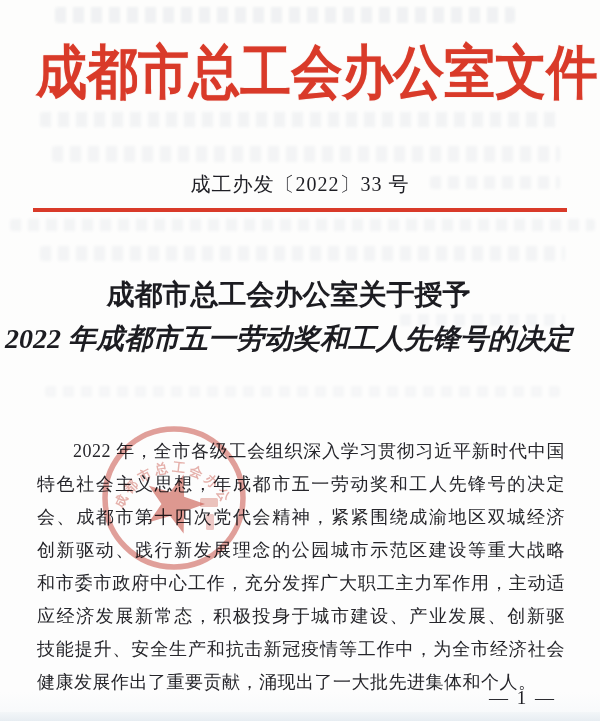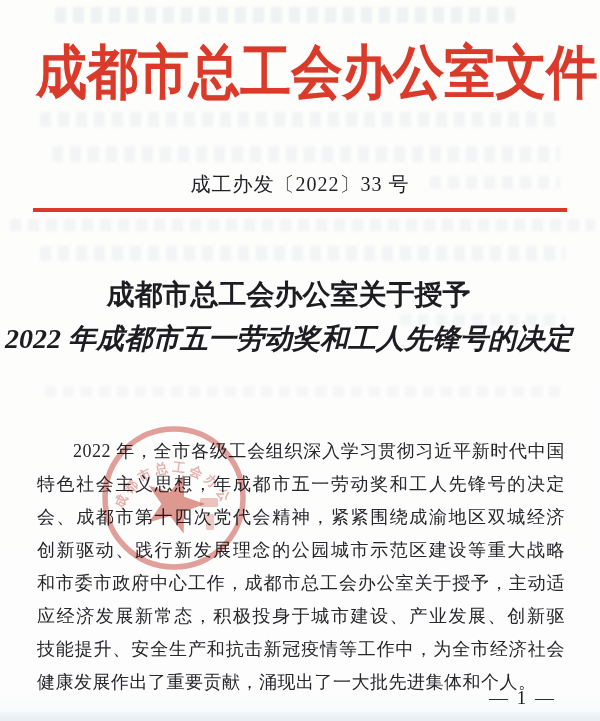"和市委市政府中心工作，成都市总工会办公室关于授予，主动适" div.body-line { text: 成都市总工会办公室关于授予 -> 充分发挥广大职工主力军作用 }
